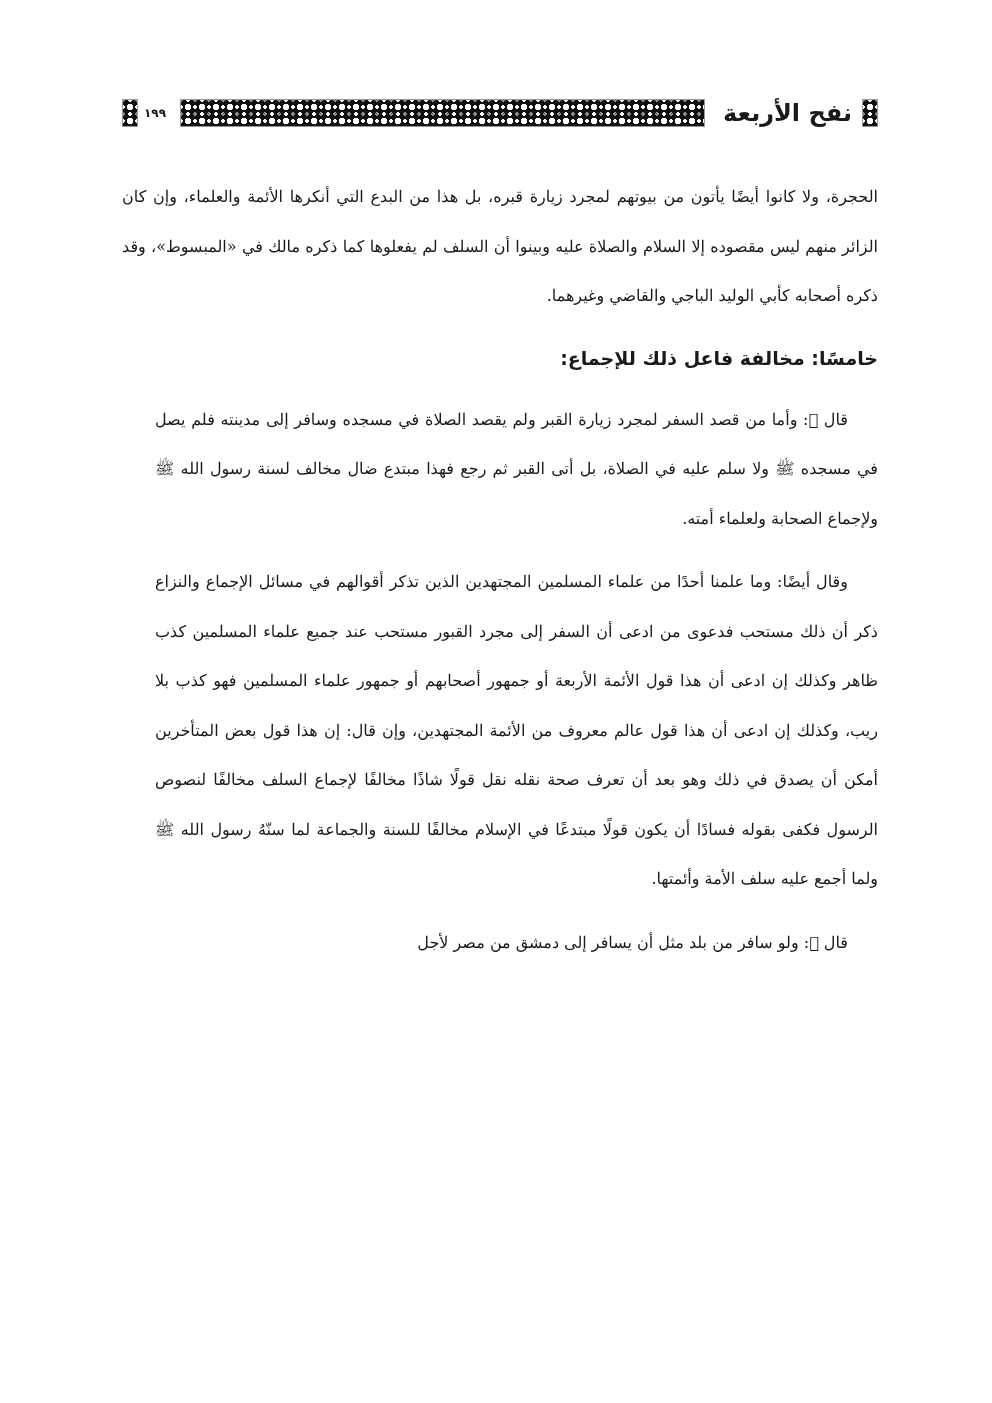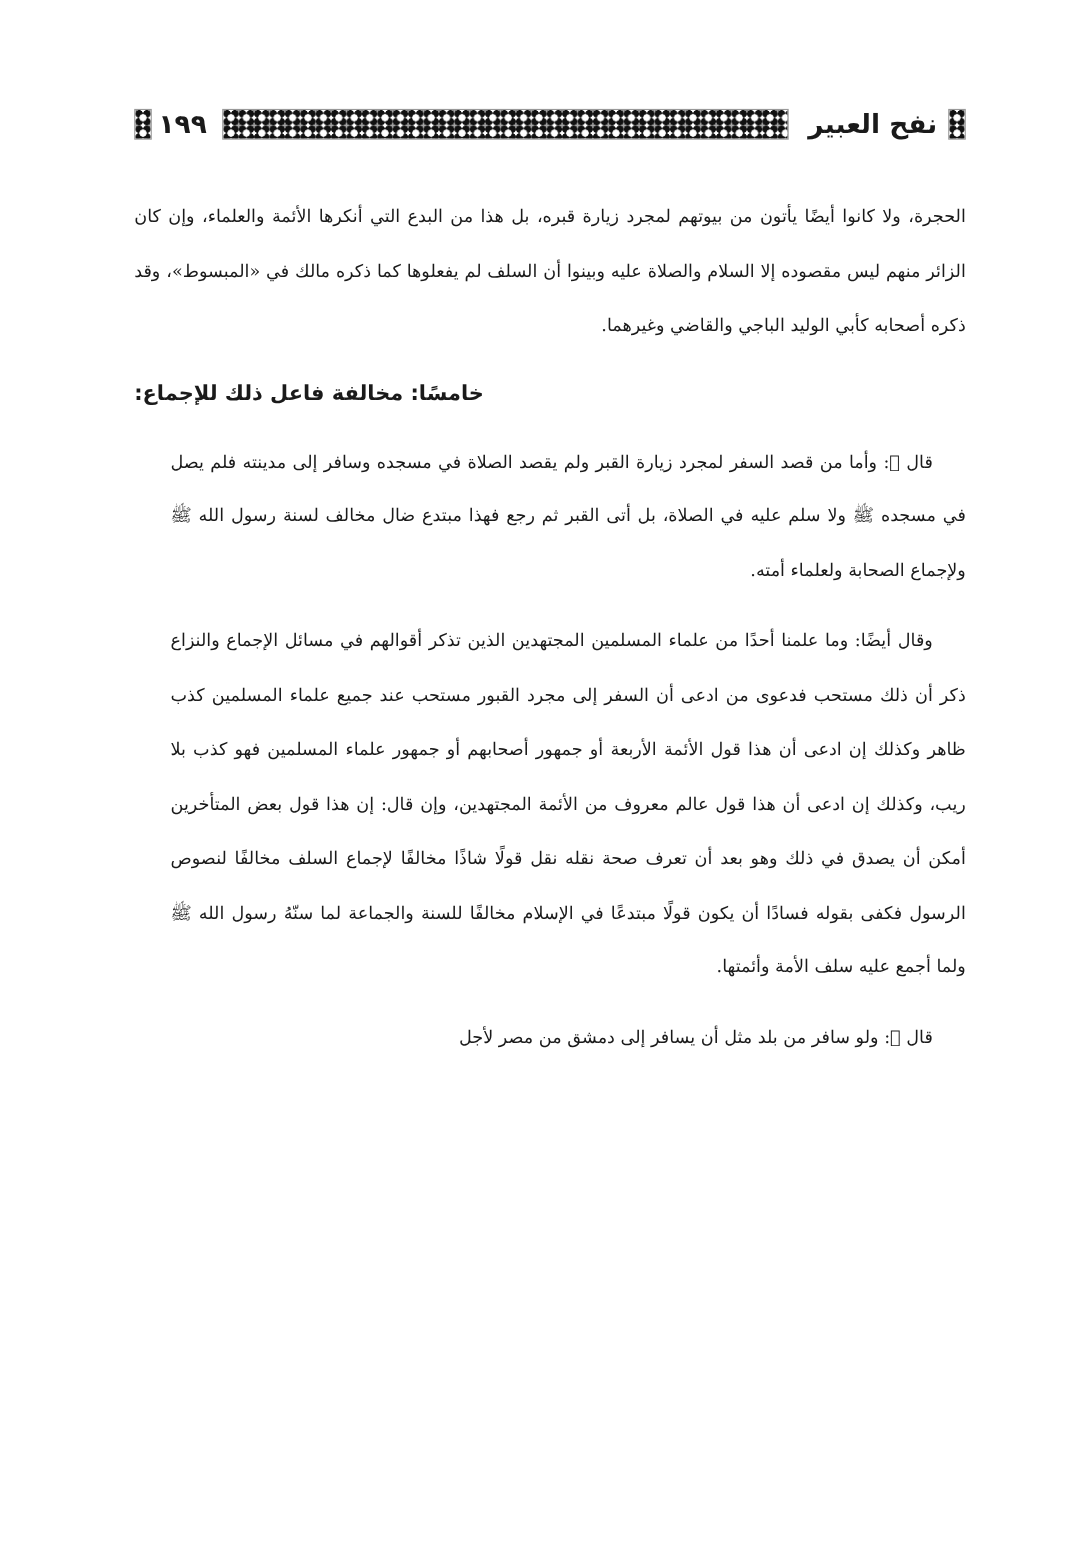"١٩٩" .header-page { font-size: 24px -> 12px }
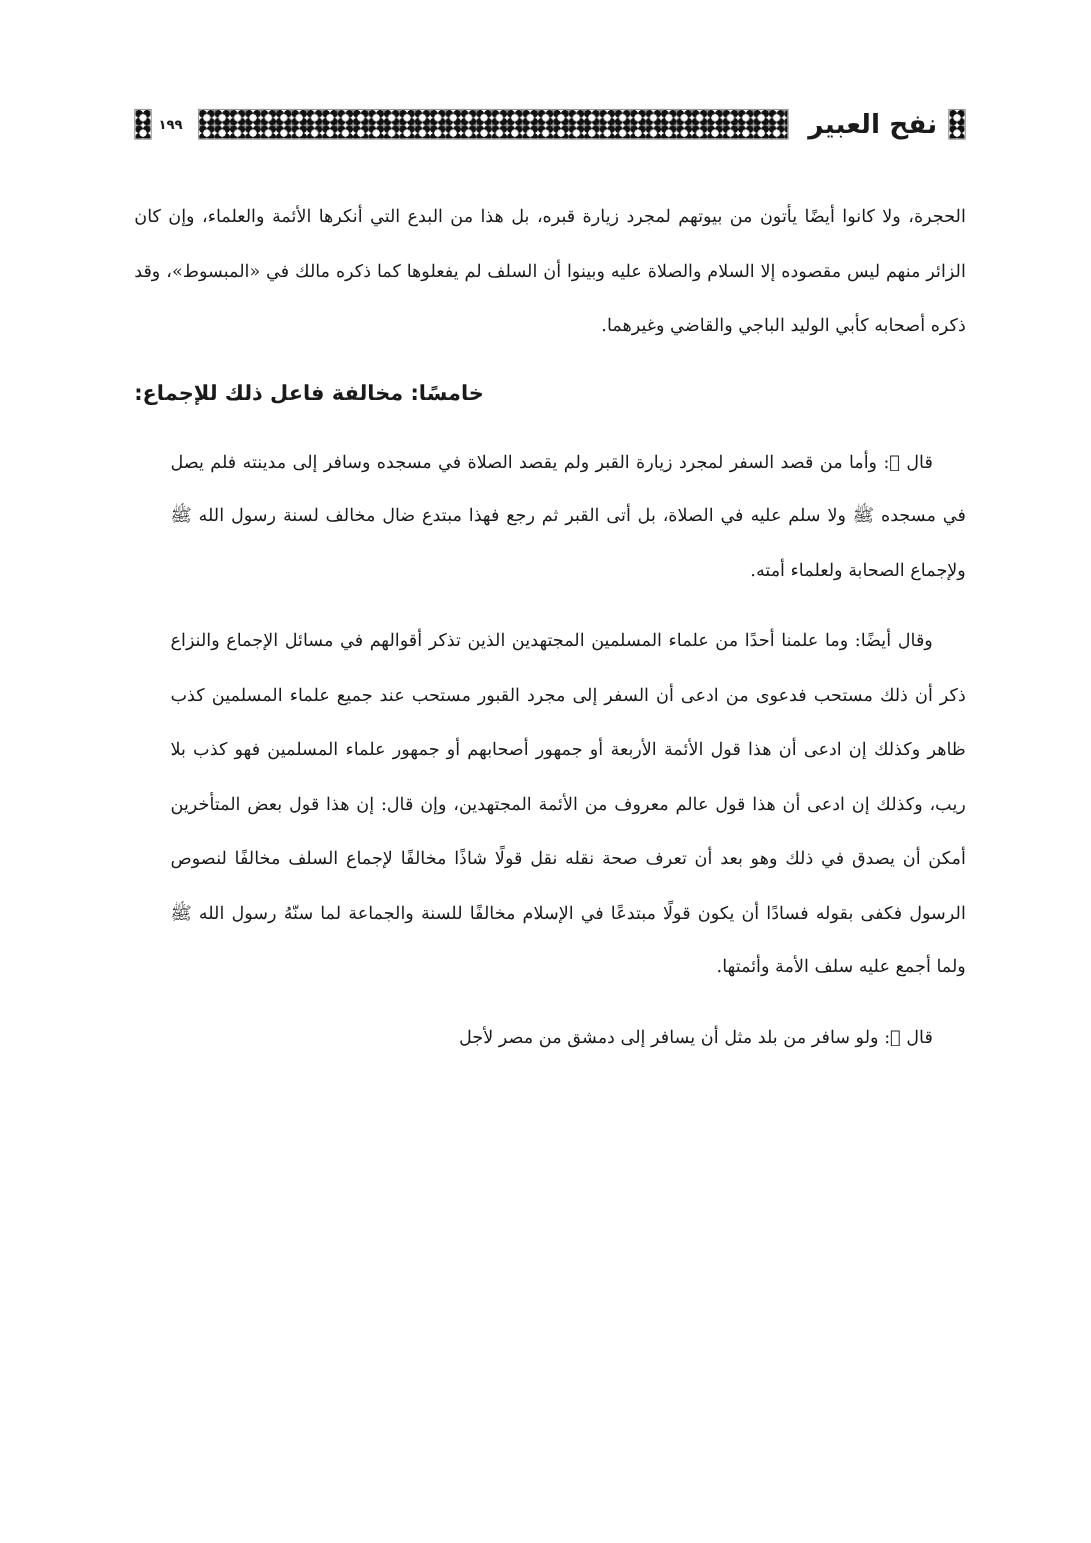"نفح العبير" span.header-title { text: العبير -> الأربعة }
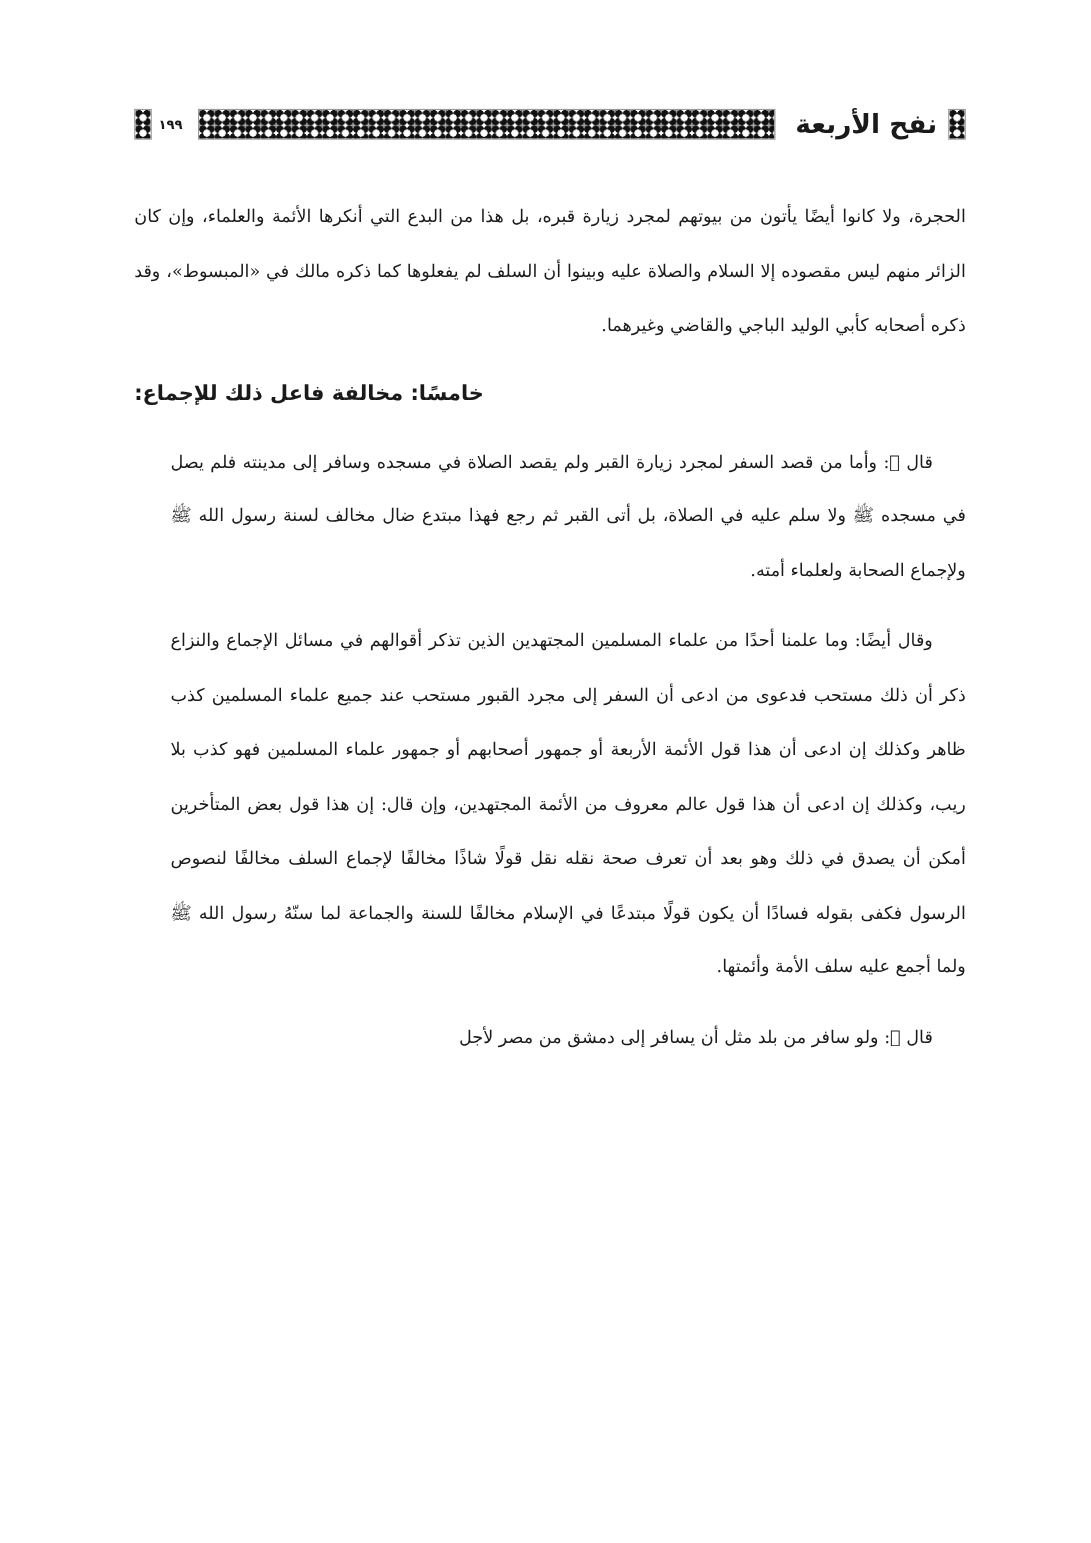"خامسًا: مخالفة فاعل ذلك للإجماع:" h3.heading { text-align: left -> right }
